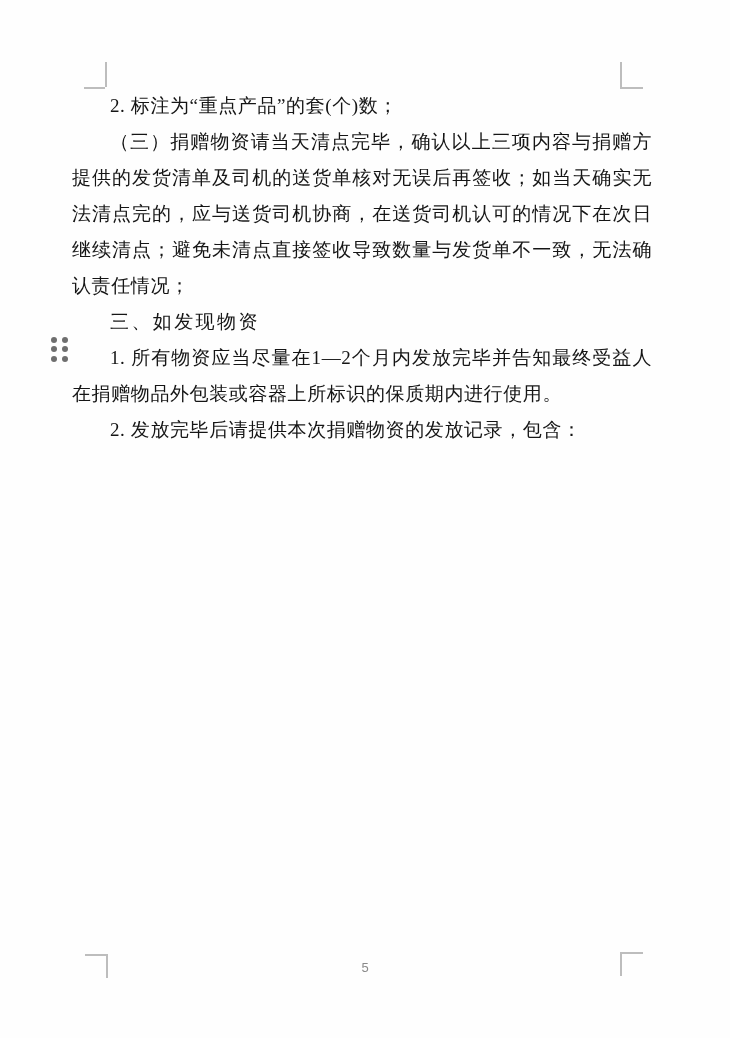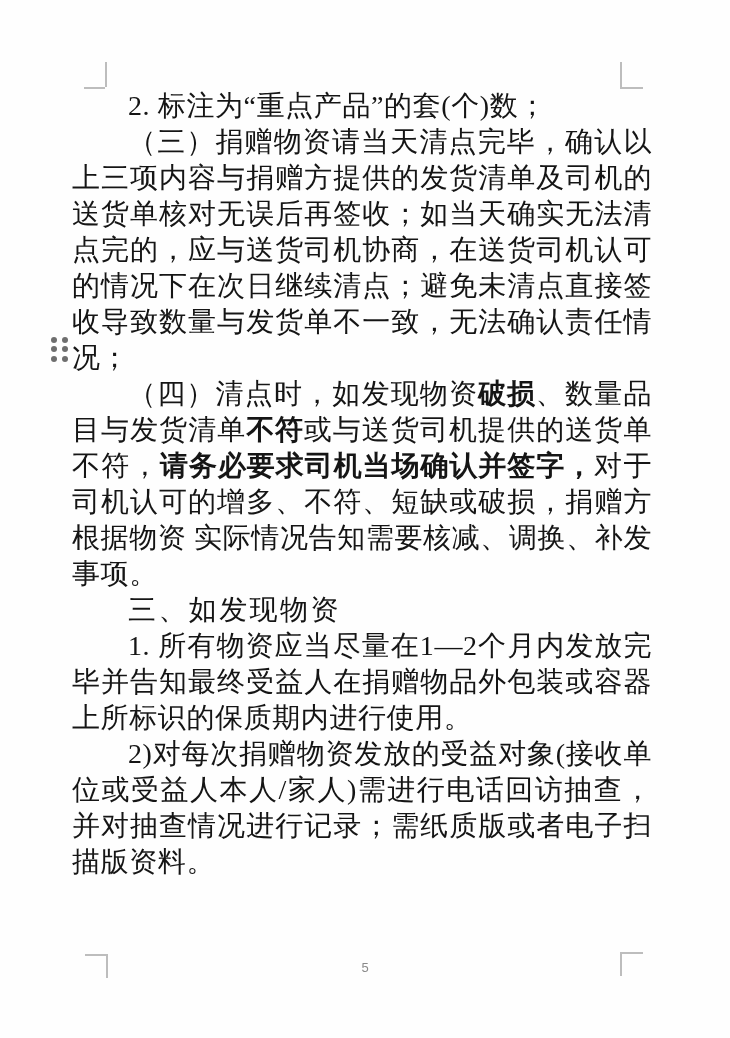"2. 标注为“重点产品”的套(个)数；" .para { font-size: 28px -> 19px }
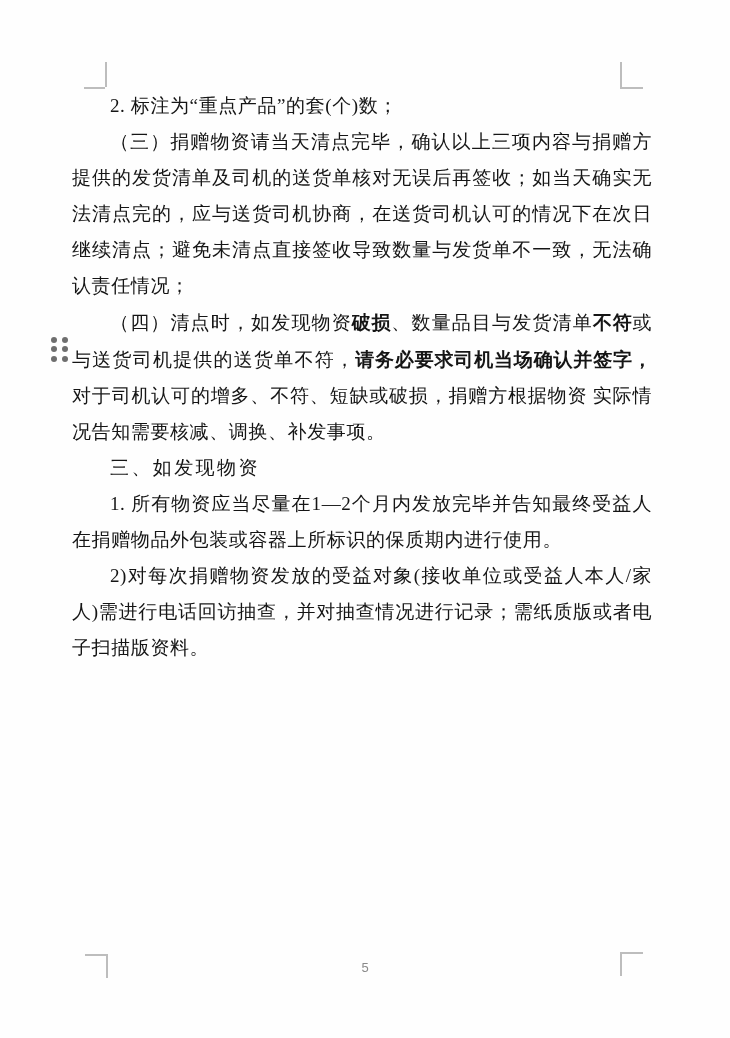"（四）清点时，如发现物资破损、数量品目与发货清单不符或与送货司机提供的送货单不符" p.para { html: <p><span>（四）清点时，如发现物资</span><b>破损</b><span>、数量品目与发货清单</span><b>不符</b><span>或与送货司机提供的送货单不符，</span><b>请务必要求司机当场确认并签字，</b><span>对于司机认可的增多、不符、短缺或破损，捐赠方根据物资 实际情况告知需要核减、调换、补发事项。</span></p> -> none }
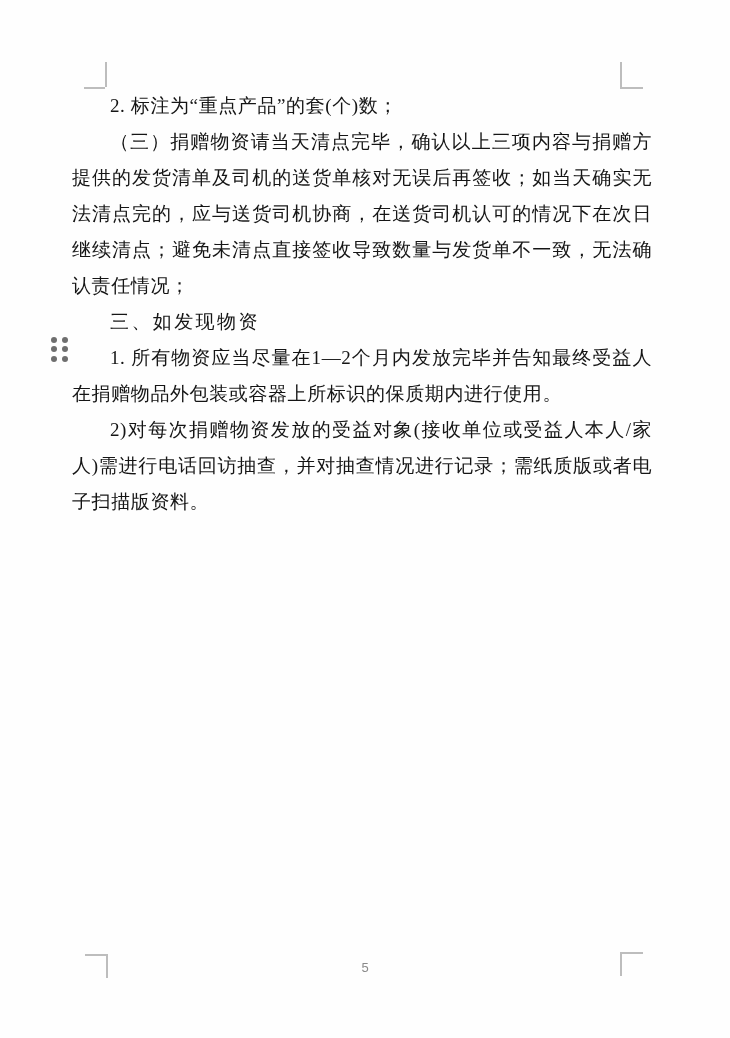"2. 发放完毕后请提供本次捐赠物资的发放记录，包含：" p.para { html: none -> <p><span>2. 发放完毕后请提供本次捐赠物资的发放记录，包含：</span></p> }
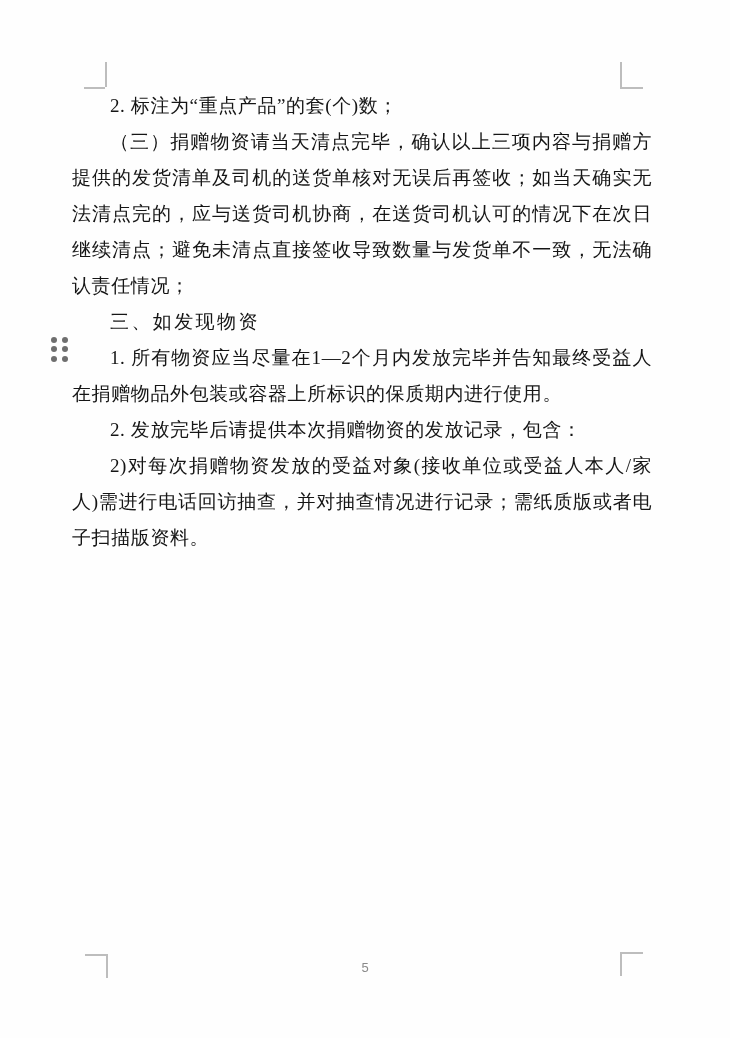"2)对每次捐赠物资发放的受益对象(接收单位或受益人本人/家人)需进行电话回访抽查" p.para { html: <p><span>2)对每次捐赠物资发放的受益对象(接收单位或受益人本人/家人)需进行电话回访抽查，并对抽查情况进行记录；需纸质版或者电子扫描版资料。</span></p> -> none }
